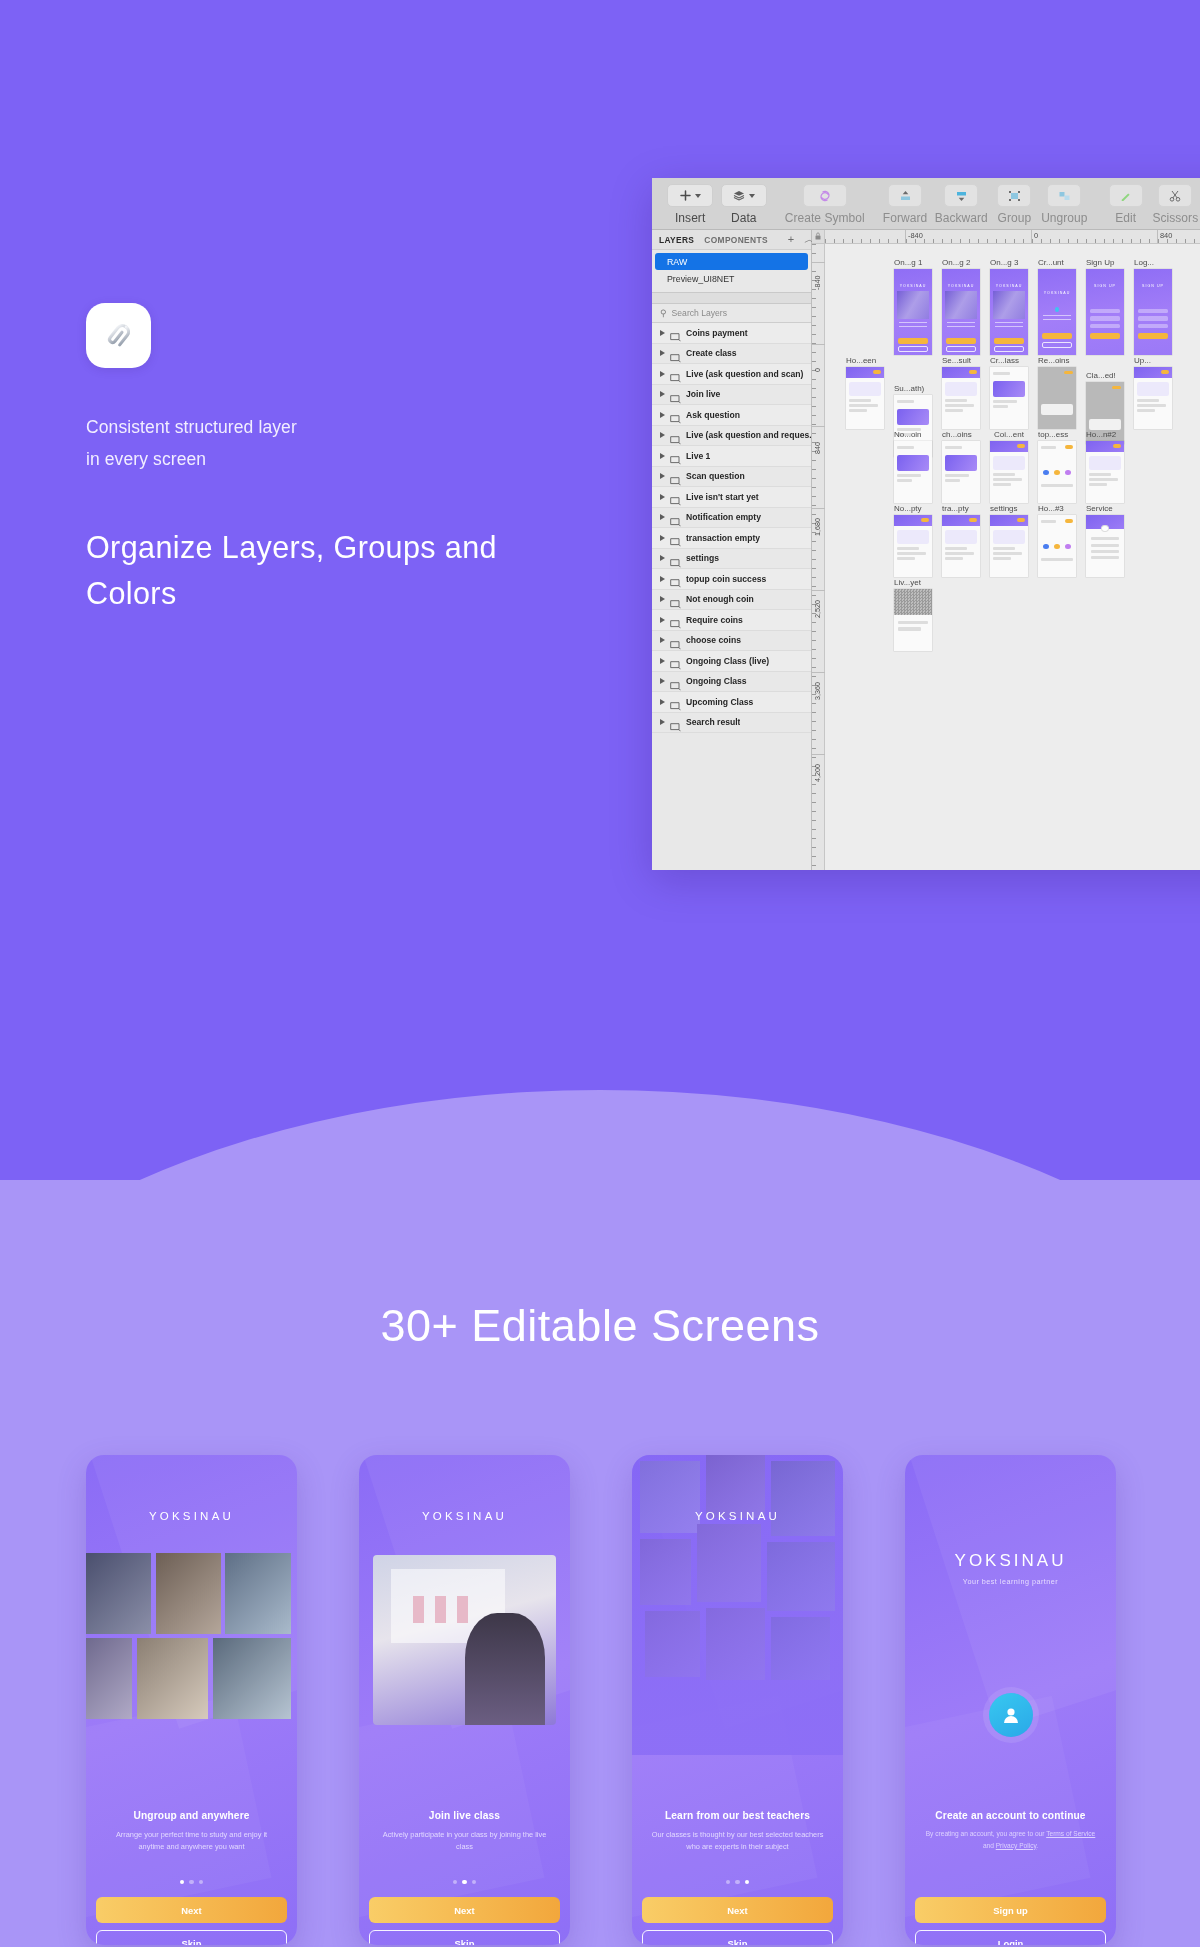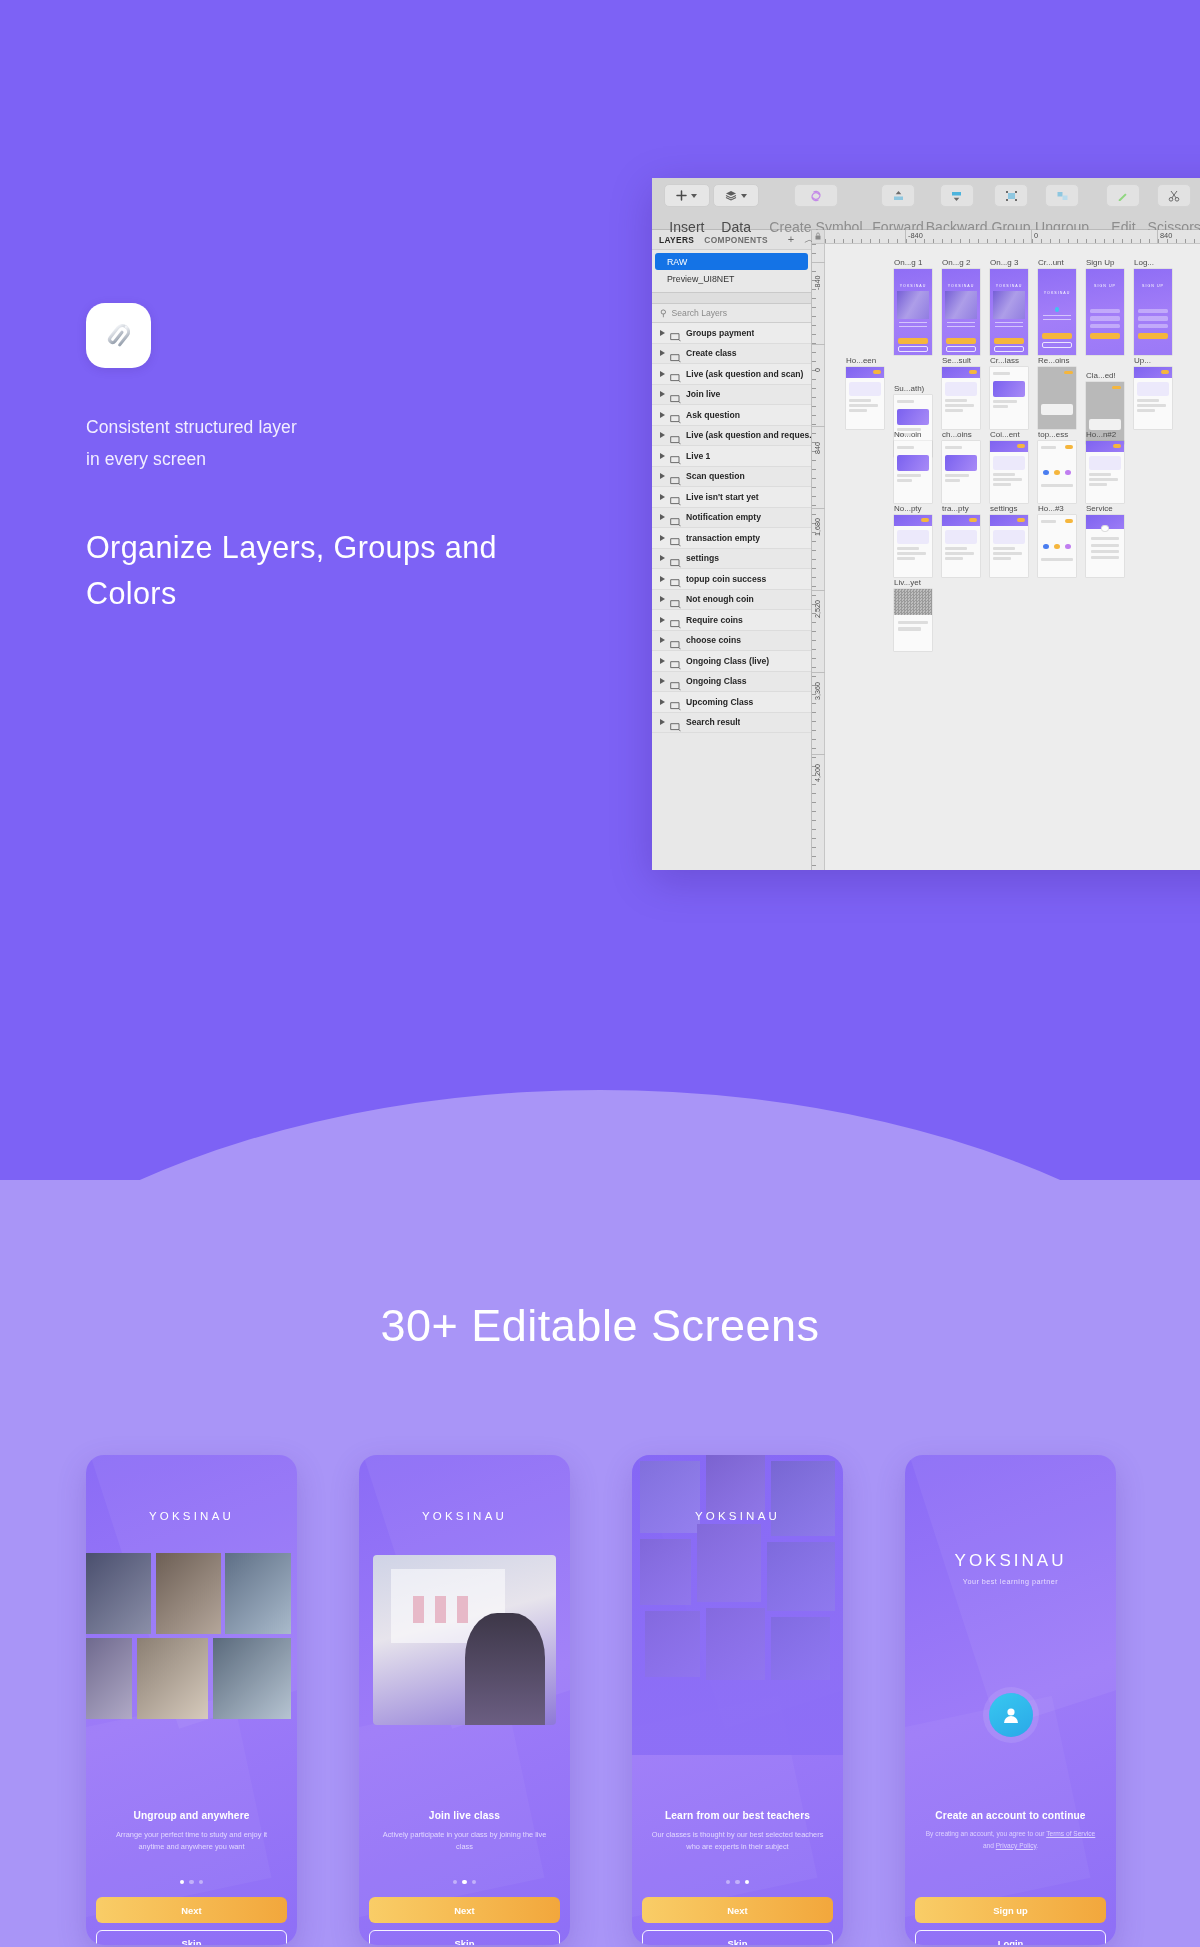"Insert" .tb-label { font-size: 14px -> 12px; margin-top: 12px -> 4px }
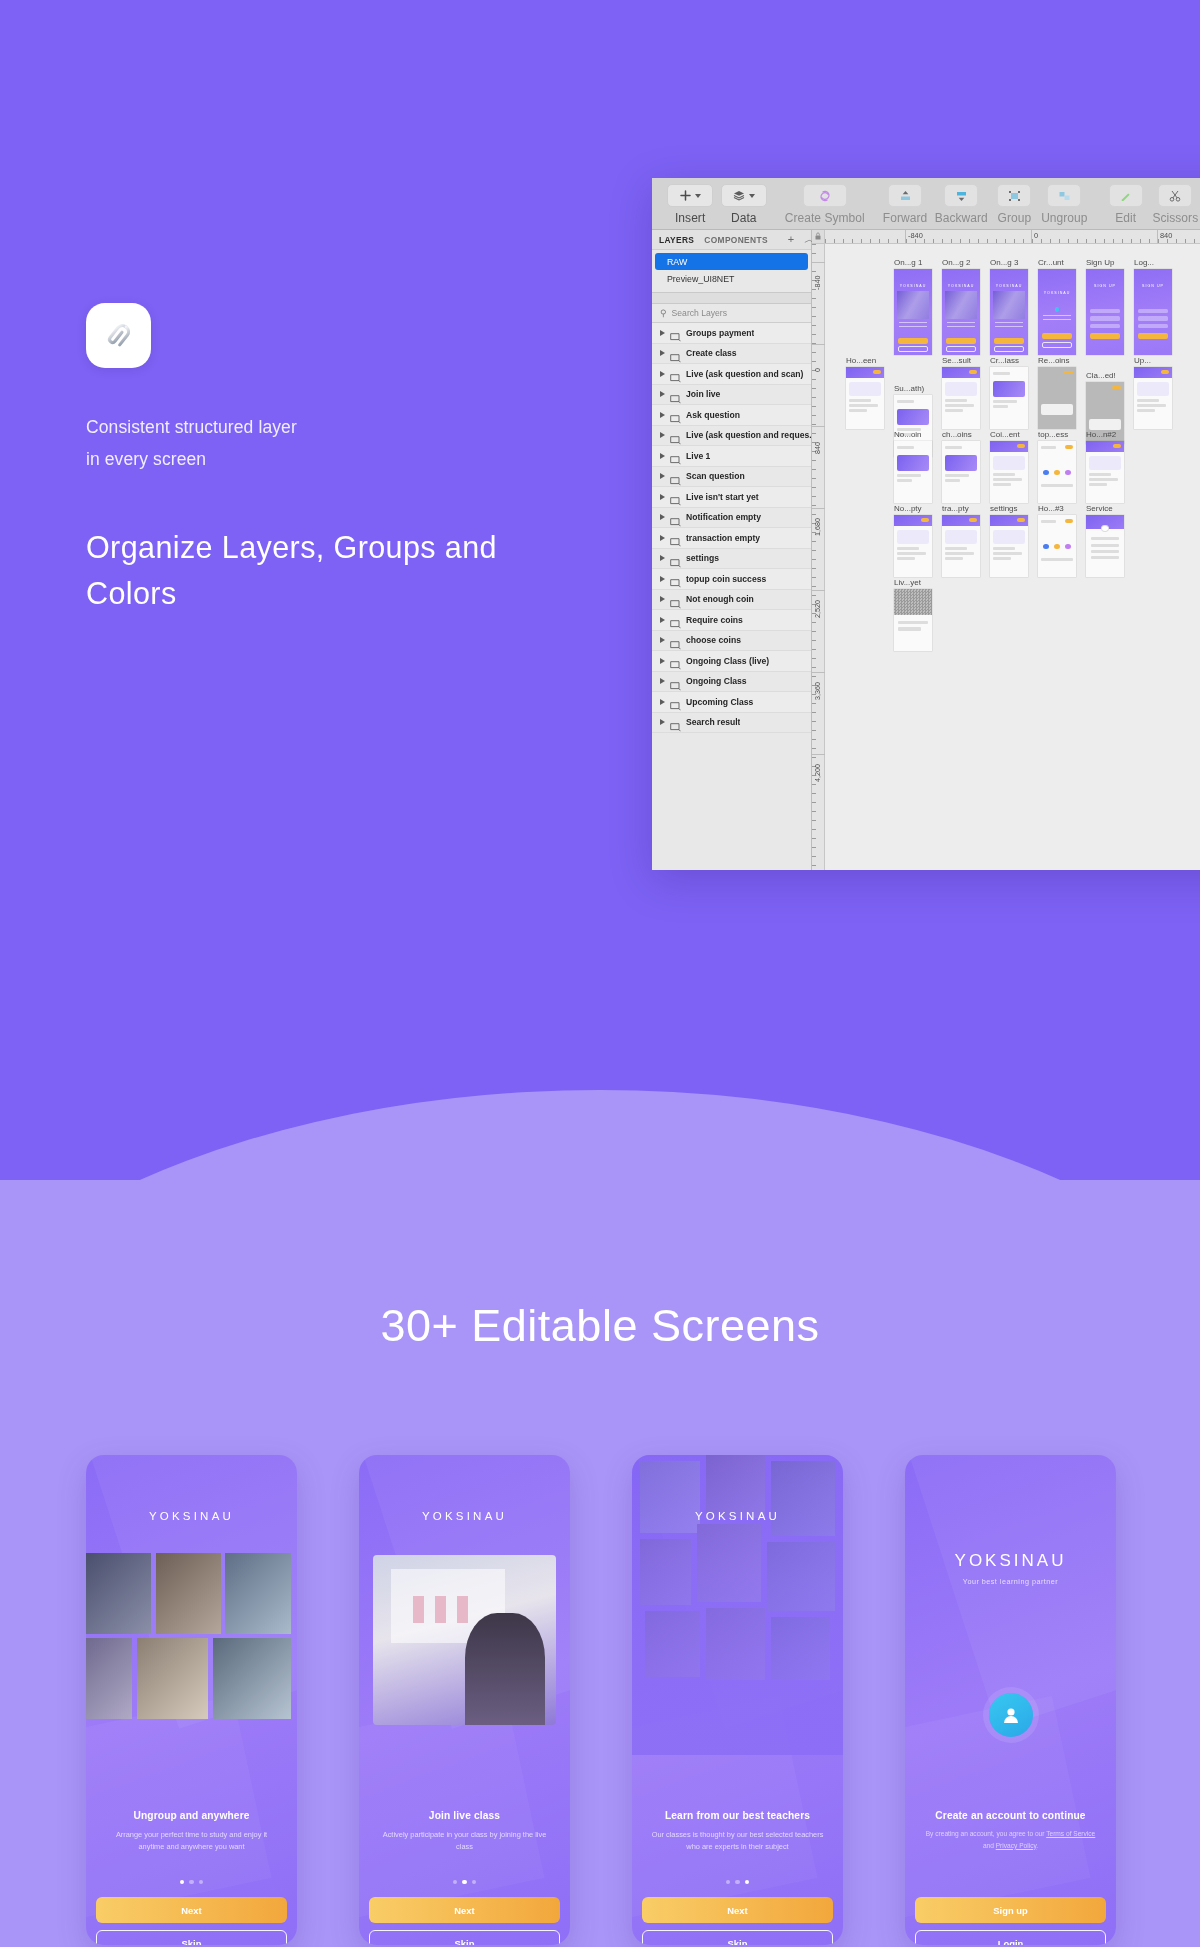"Groups payment" span.layer-name { text: Groups -> Coins }
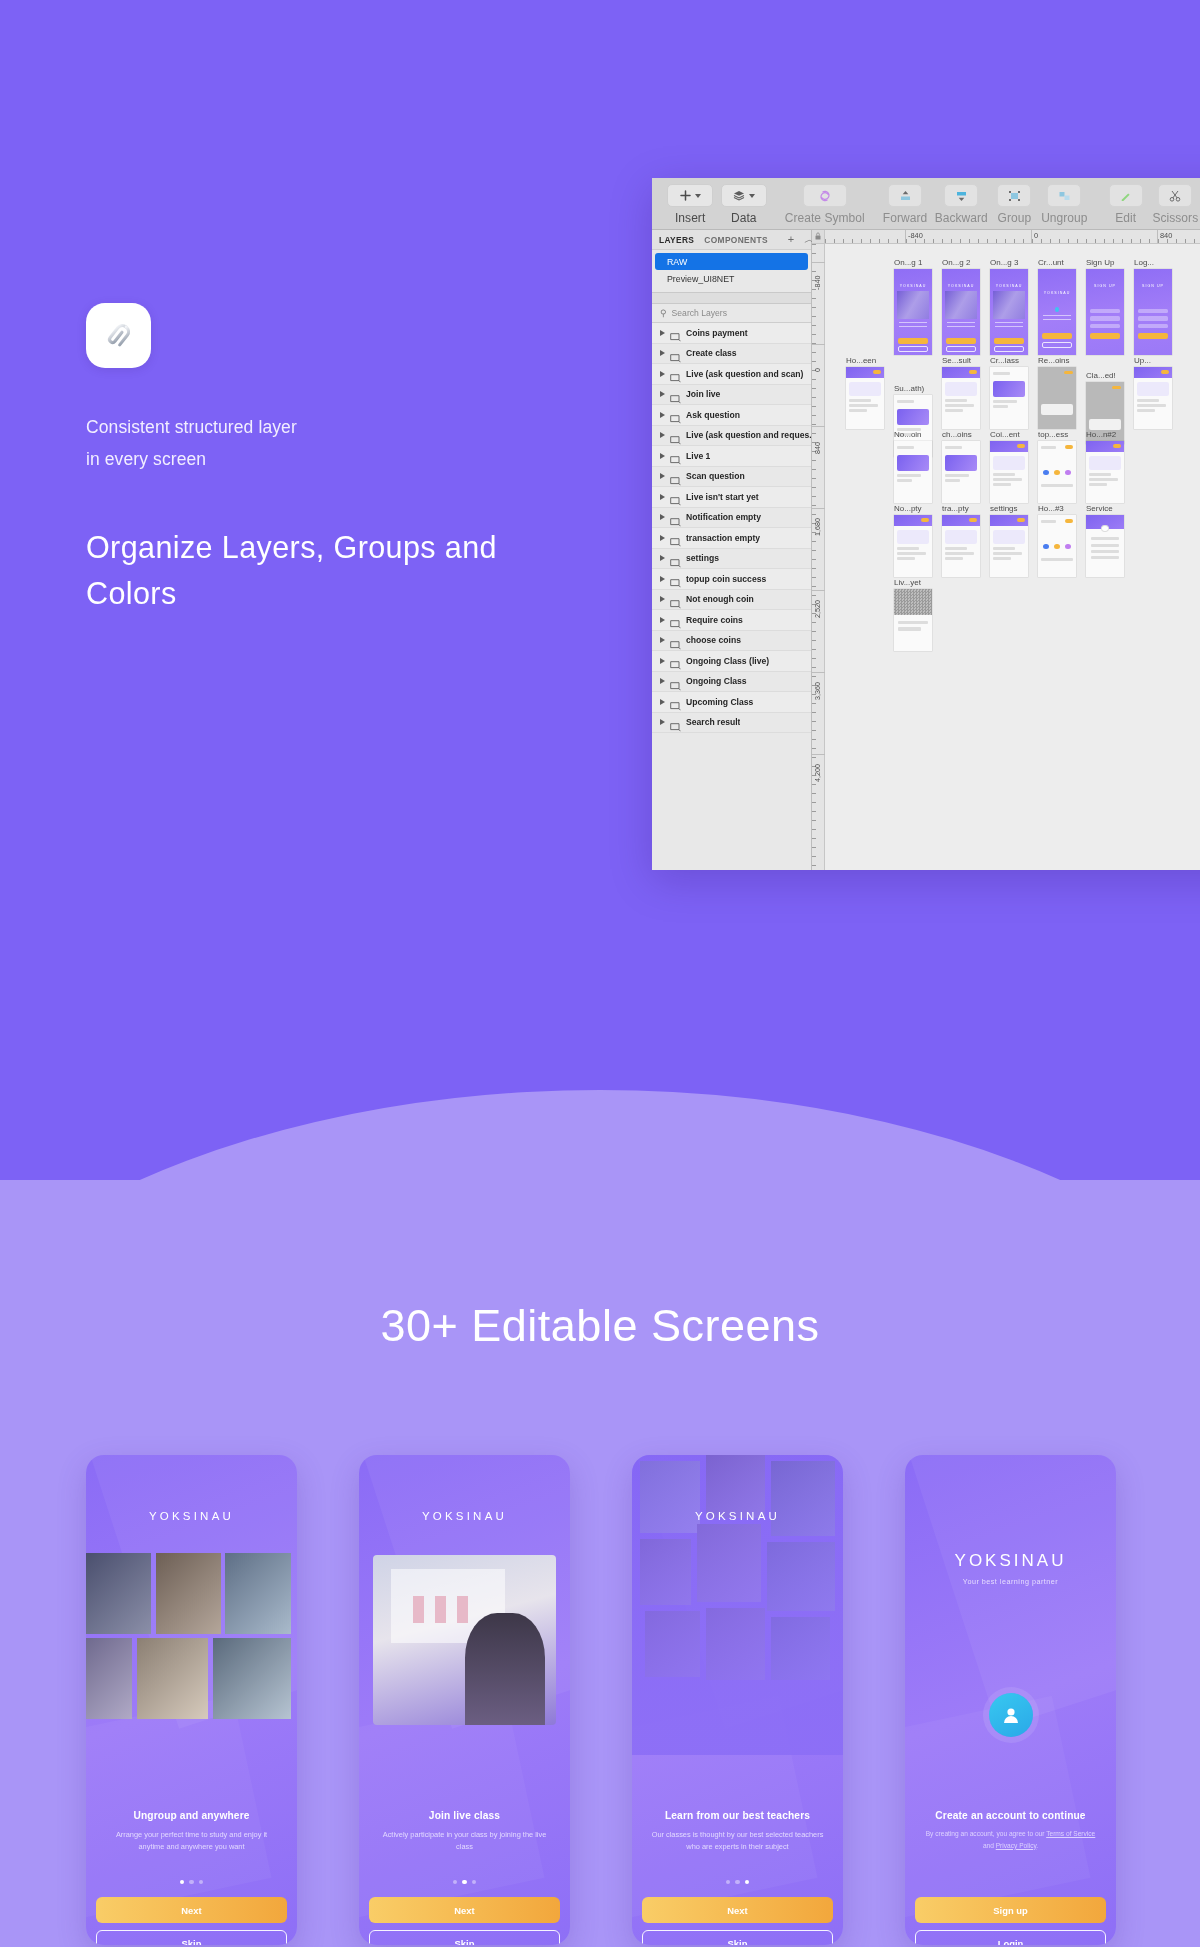"Coi...ent" div.ab { text-align: none -> center }
